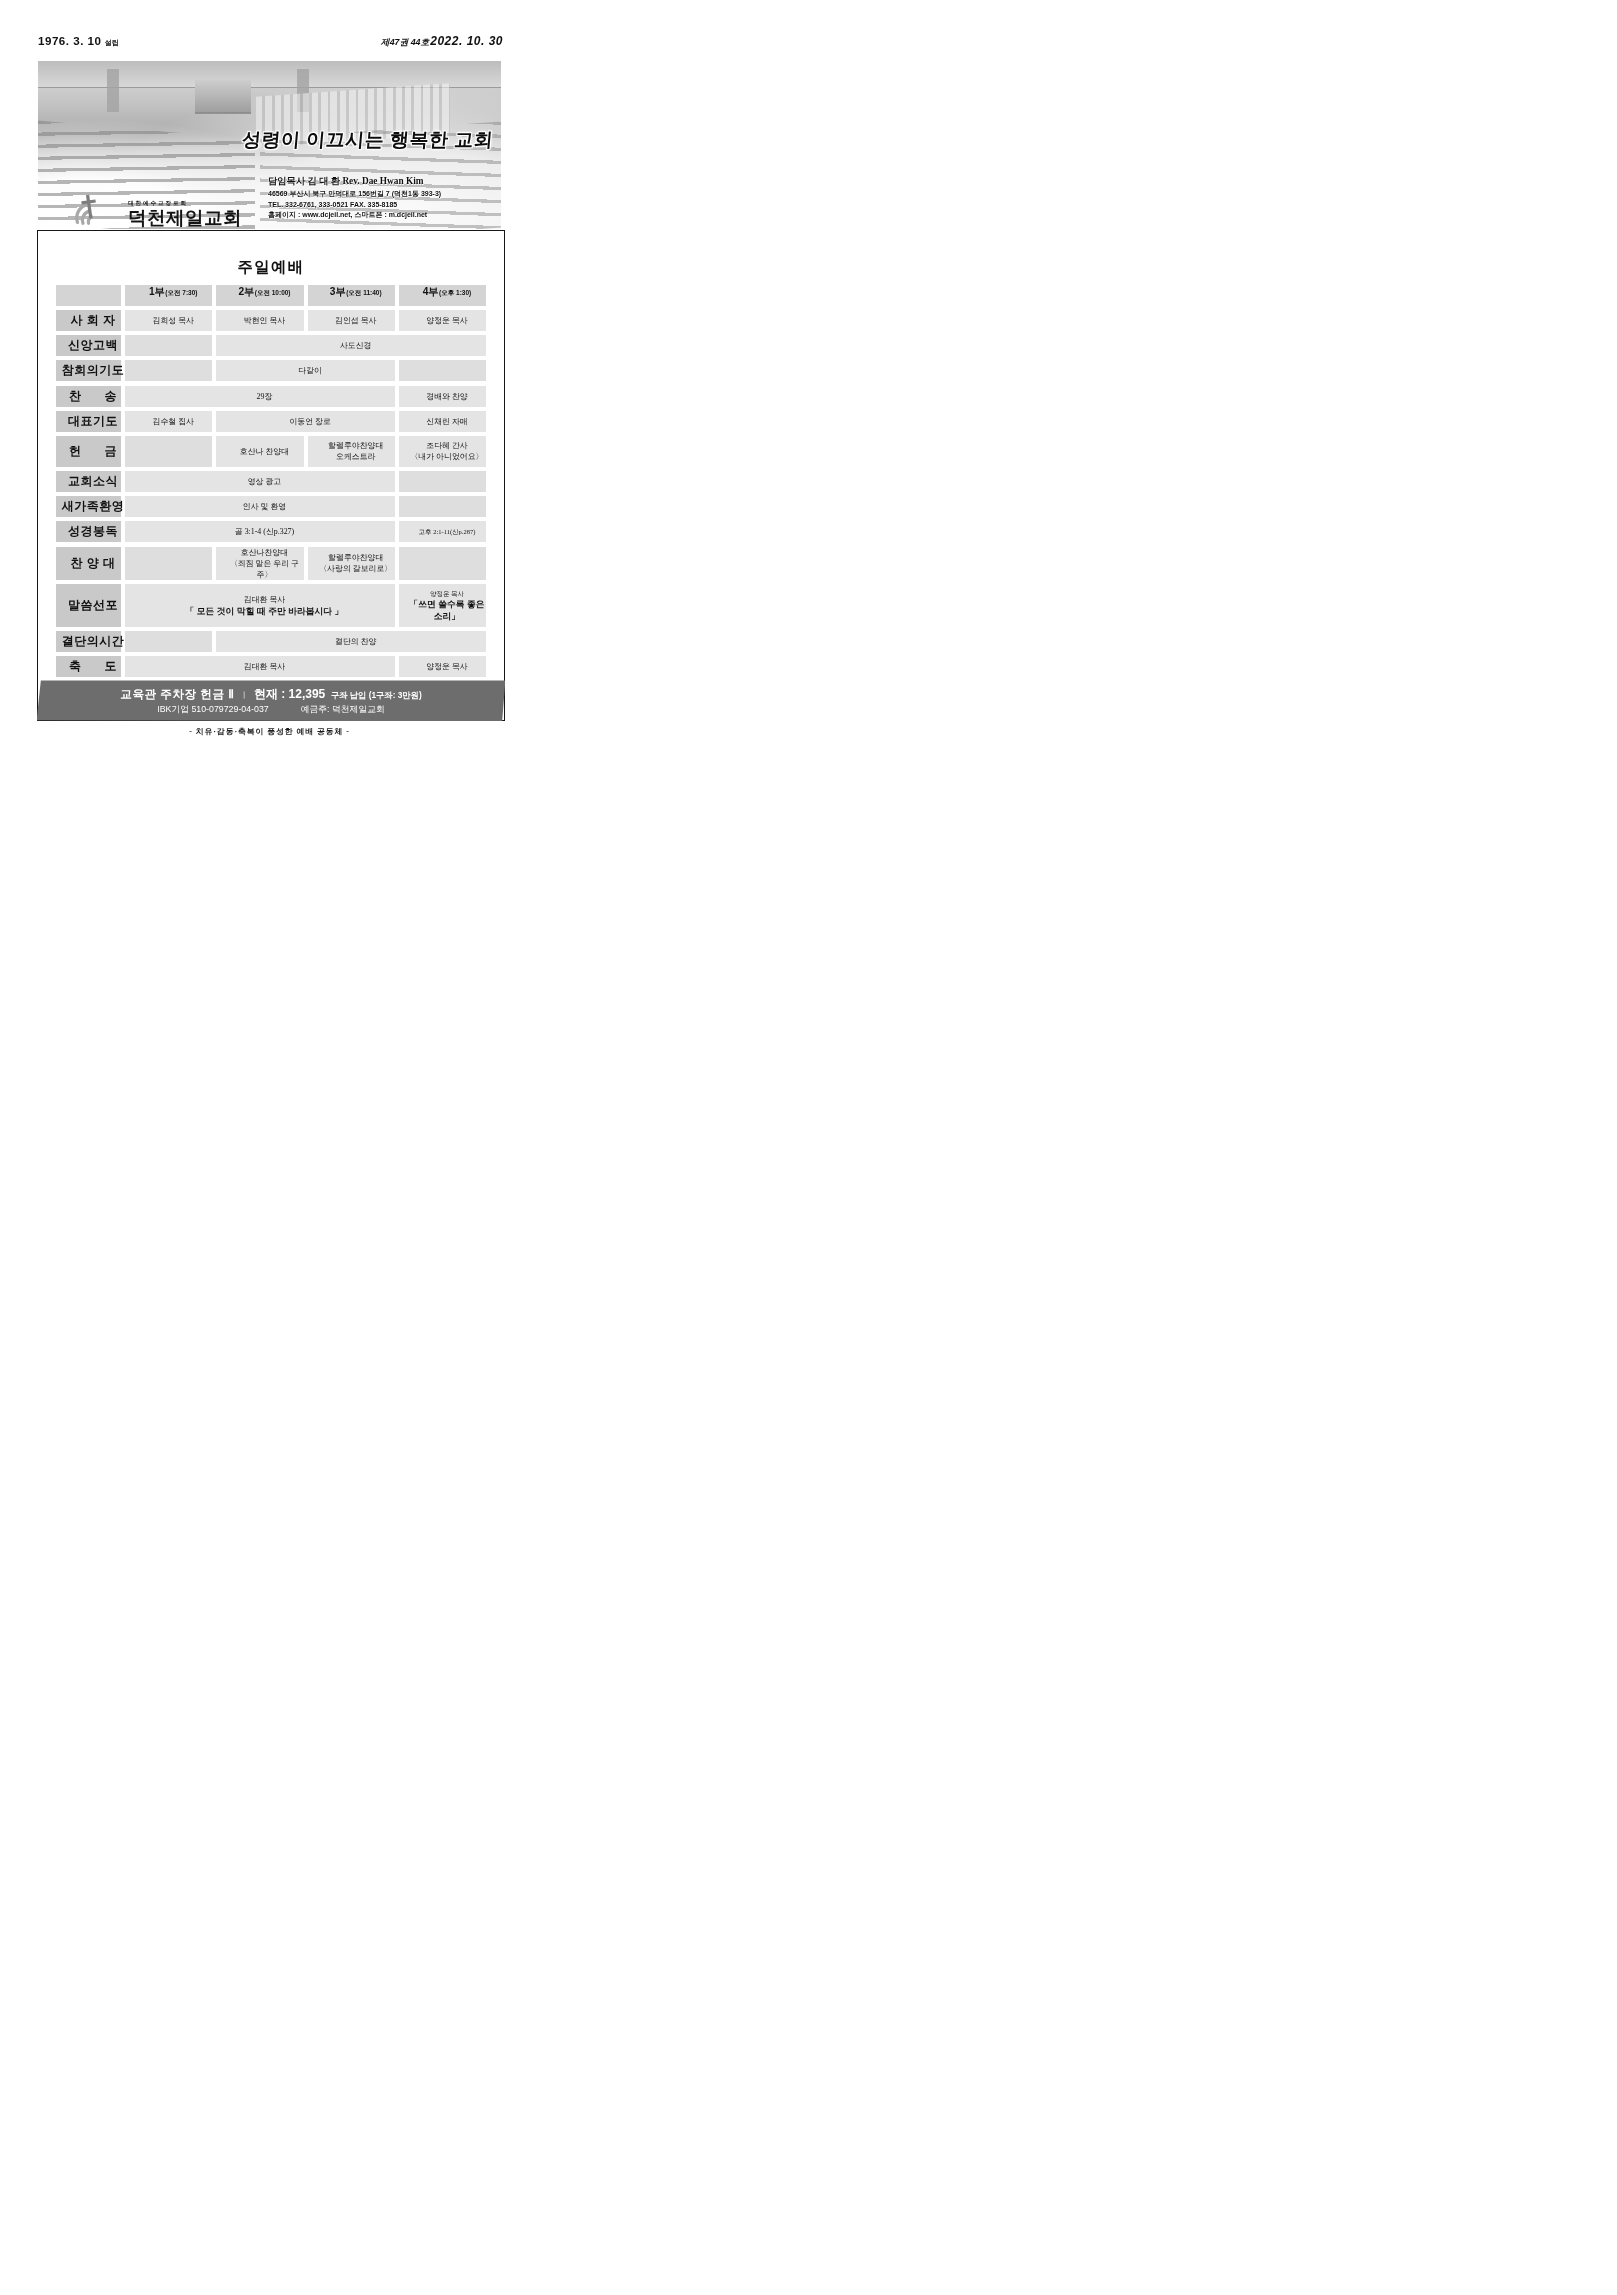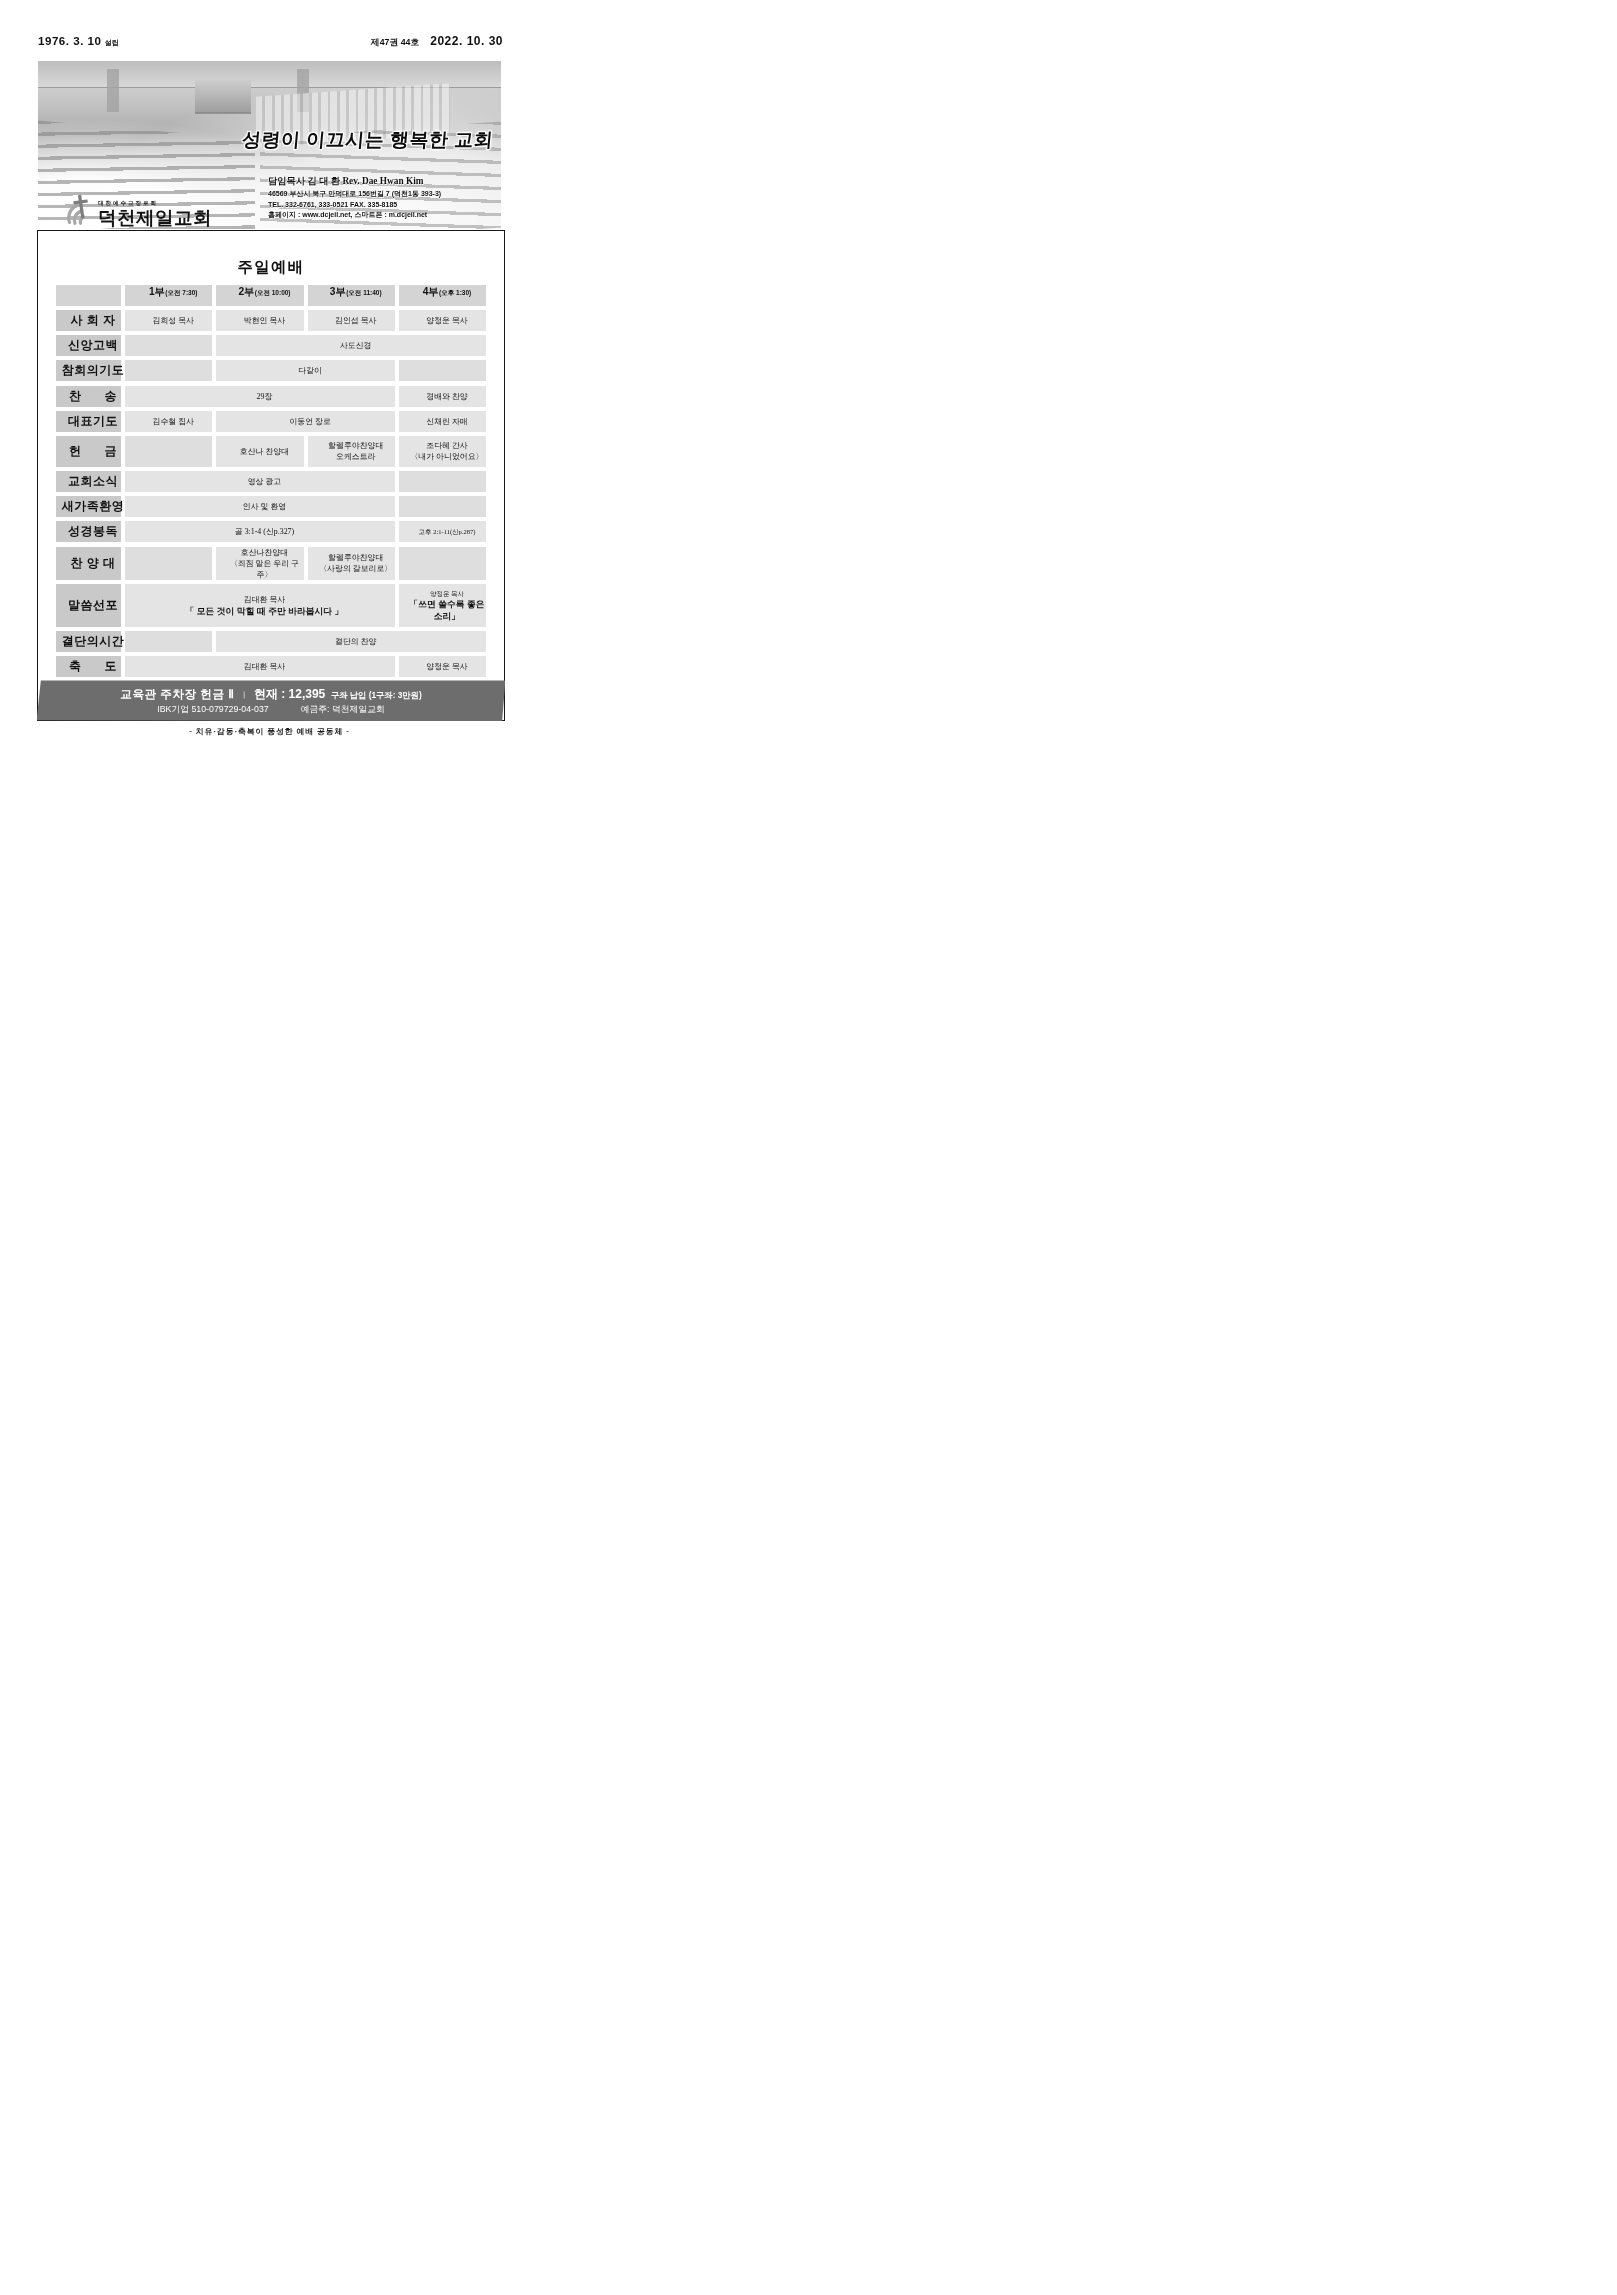"제47권 44호" .m-right { font-style: none -> italic; gap: 11px -> 1px }
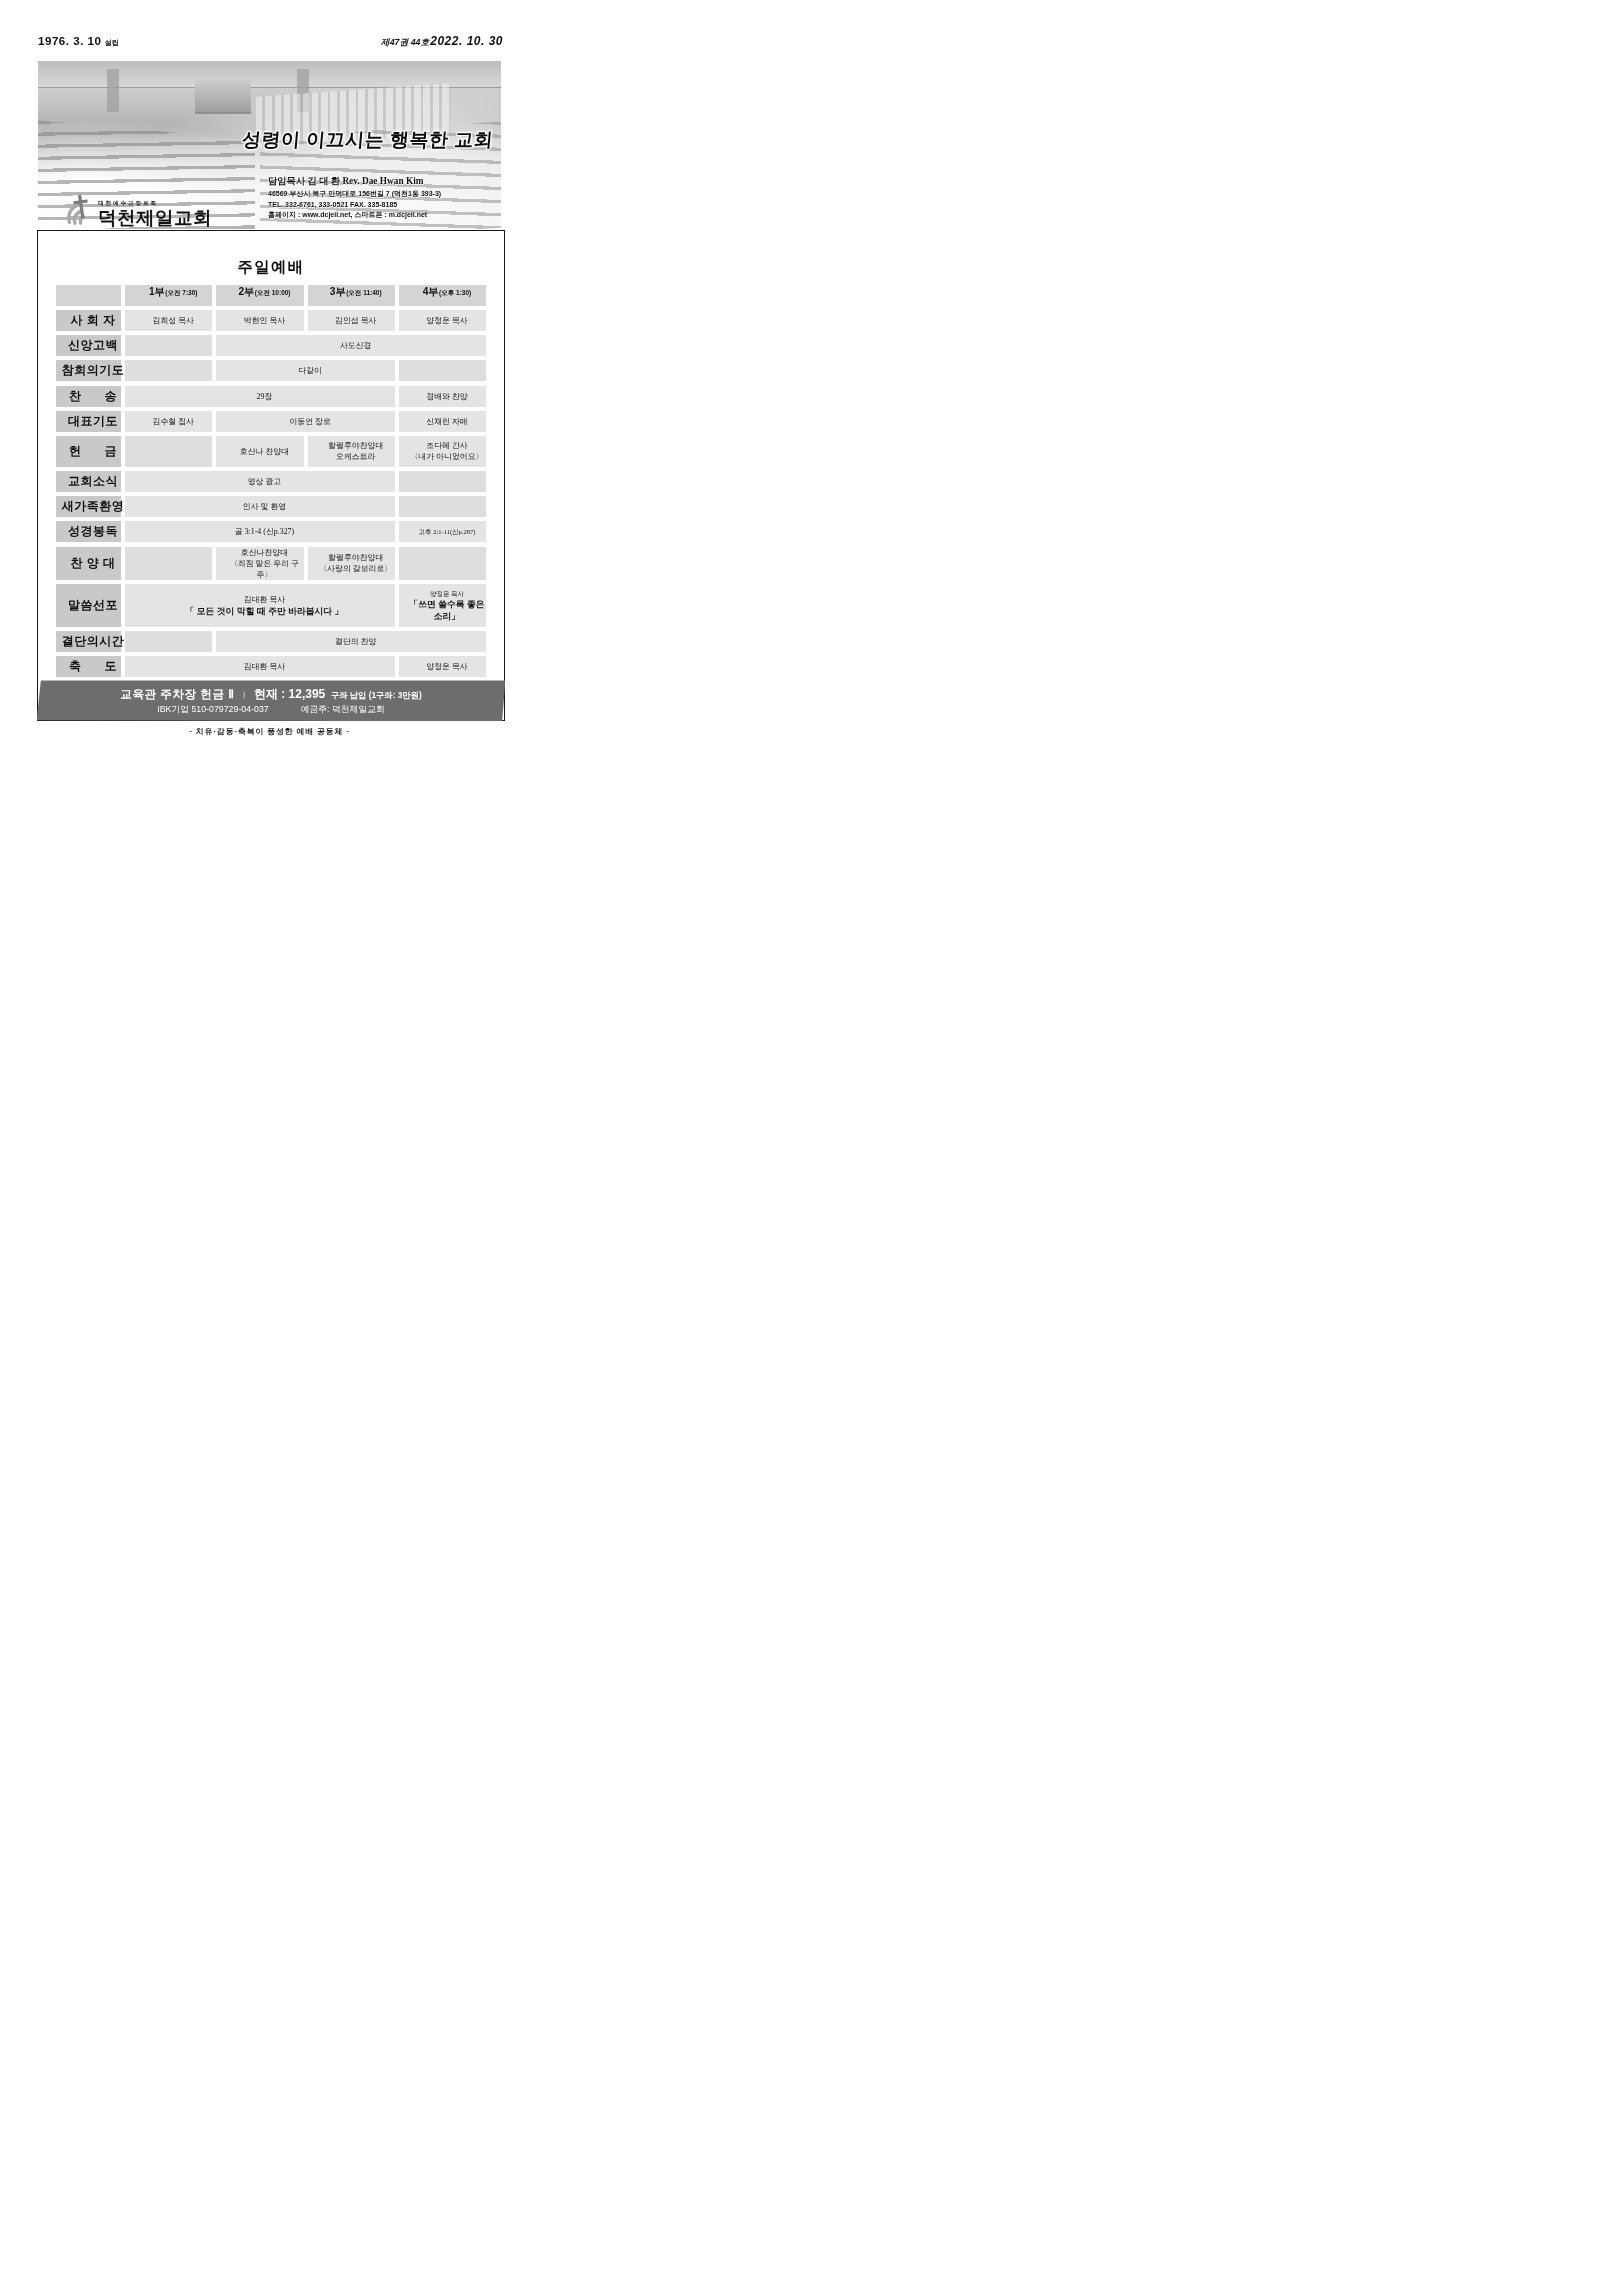"덕천제일교회" .logo { gap: 0 -> 22px; left: 26px -> 34px }
